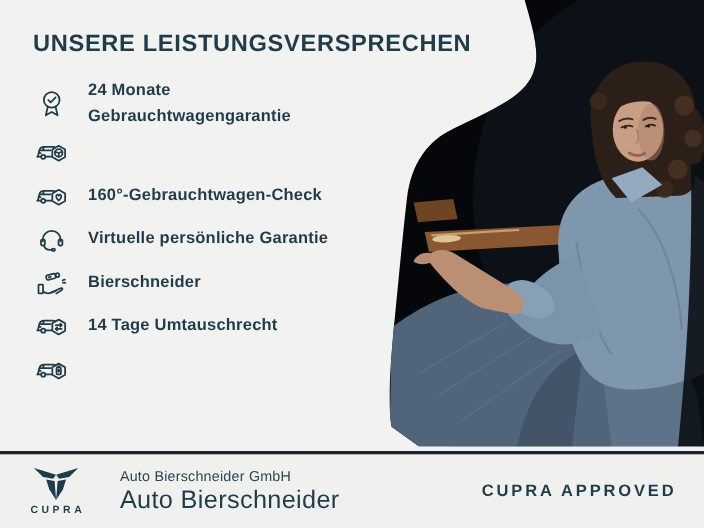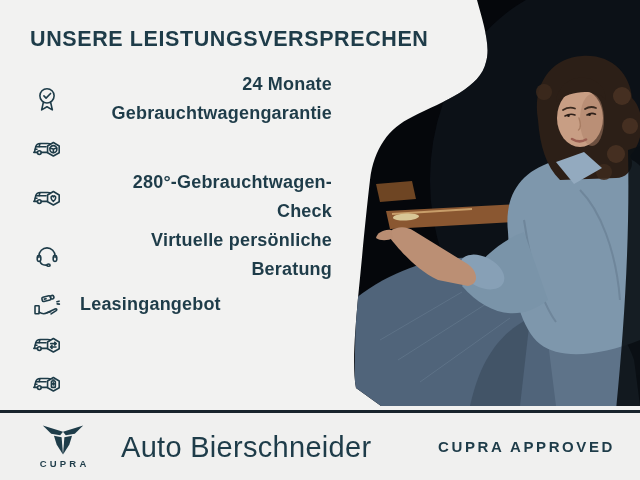"24 Monate Gebrauchtwagengarantie" .lbl { font-size: 18px -> 15px; text-align: right -> none }
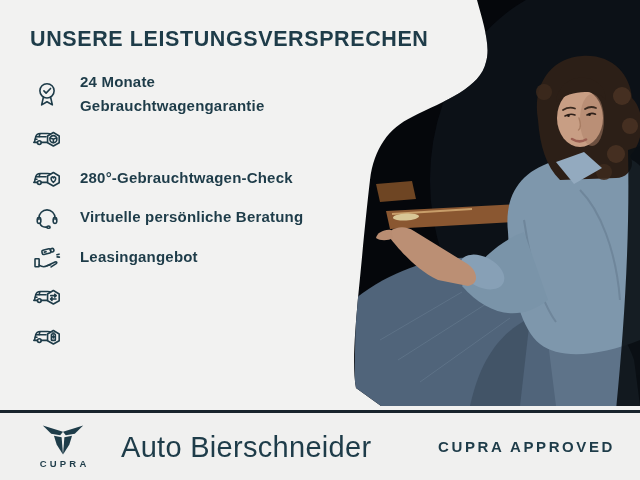"280°-Gebrauchtwagen-Check" span.lbl { text: 280 -> 160 }
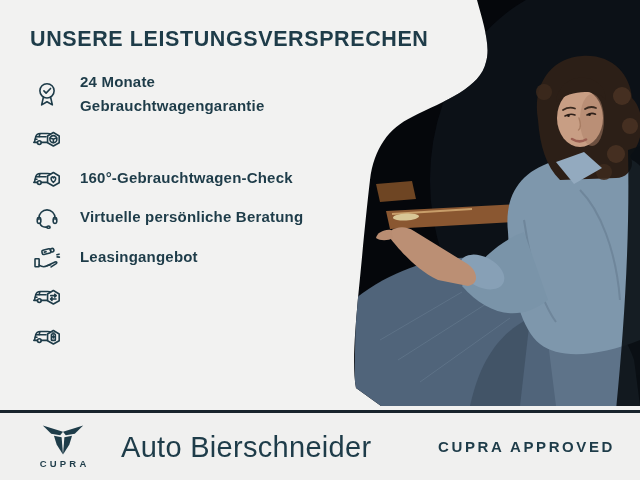"Virtuelle persönliche Beratung" span.lbl { text: Beratung -> Garantie }
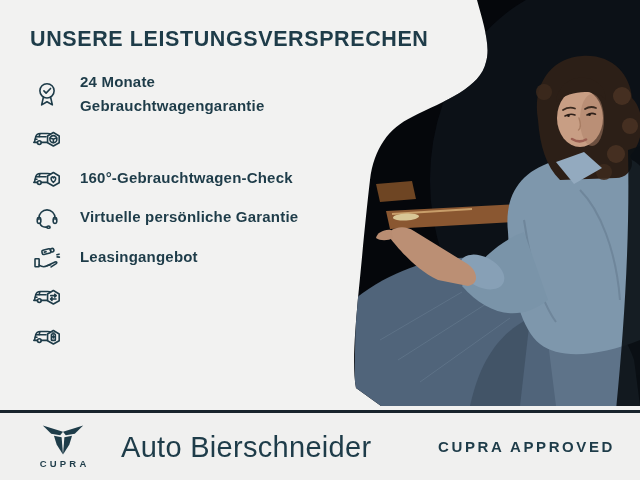"Leasingangebot" span.lbl { text: Leasingangebot -> Bierschneider }
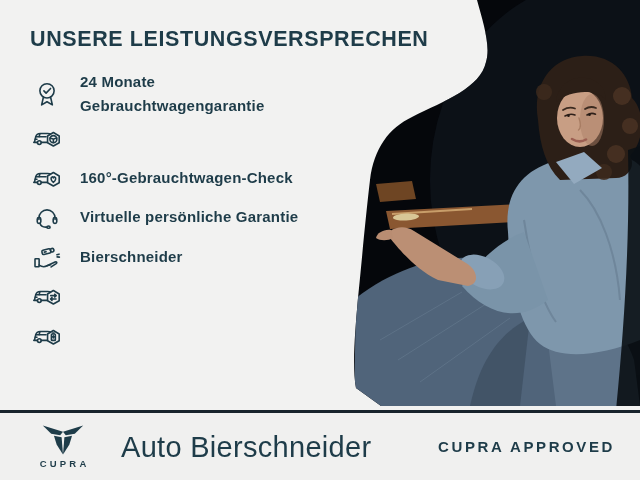"14 Tage Umtauschrecht" span.lbl { html: none -> <span>14 Tage Umtauschrecht</span> }
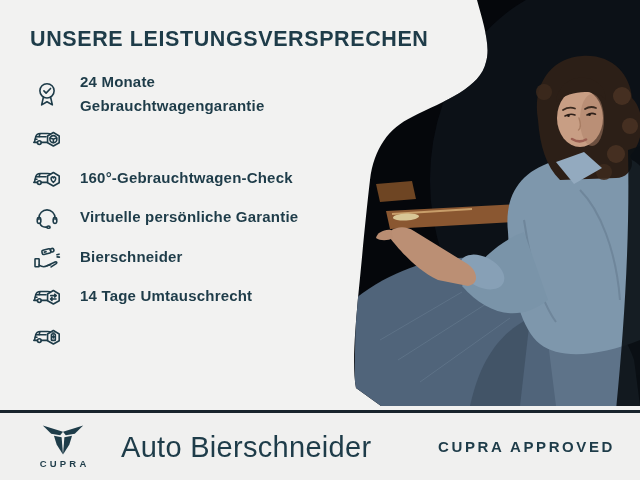"Auto Bierschneider GmbH" span.dealer-company { html: none -> <span>Auto Bierschneider GmbH</span> }
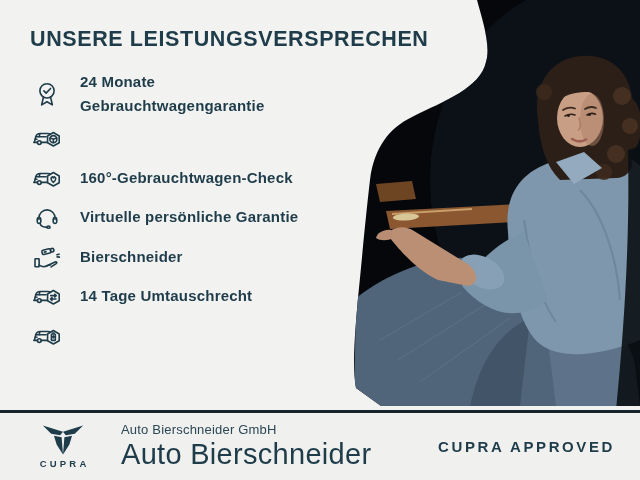"CUPRA" .brand { margin-left: 32px -> 20px }
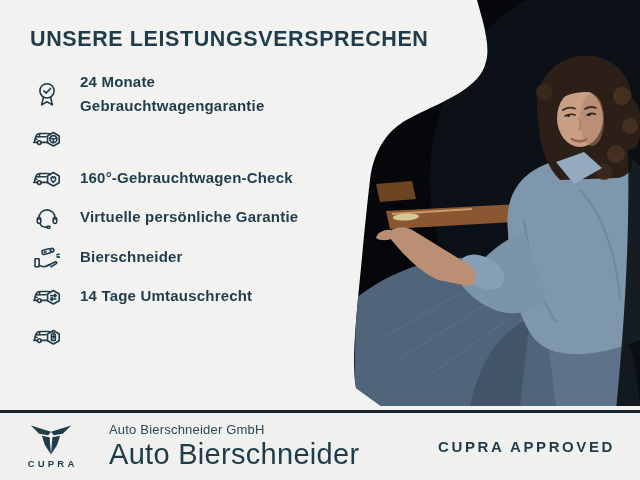"Auto Bierschneider" .dealer-name { font-size: 29px -> 23px }
